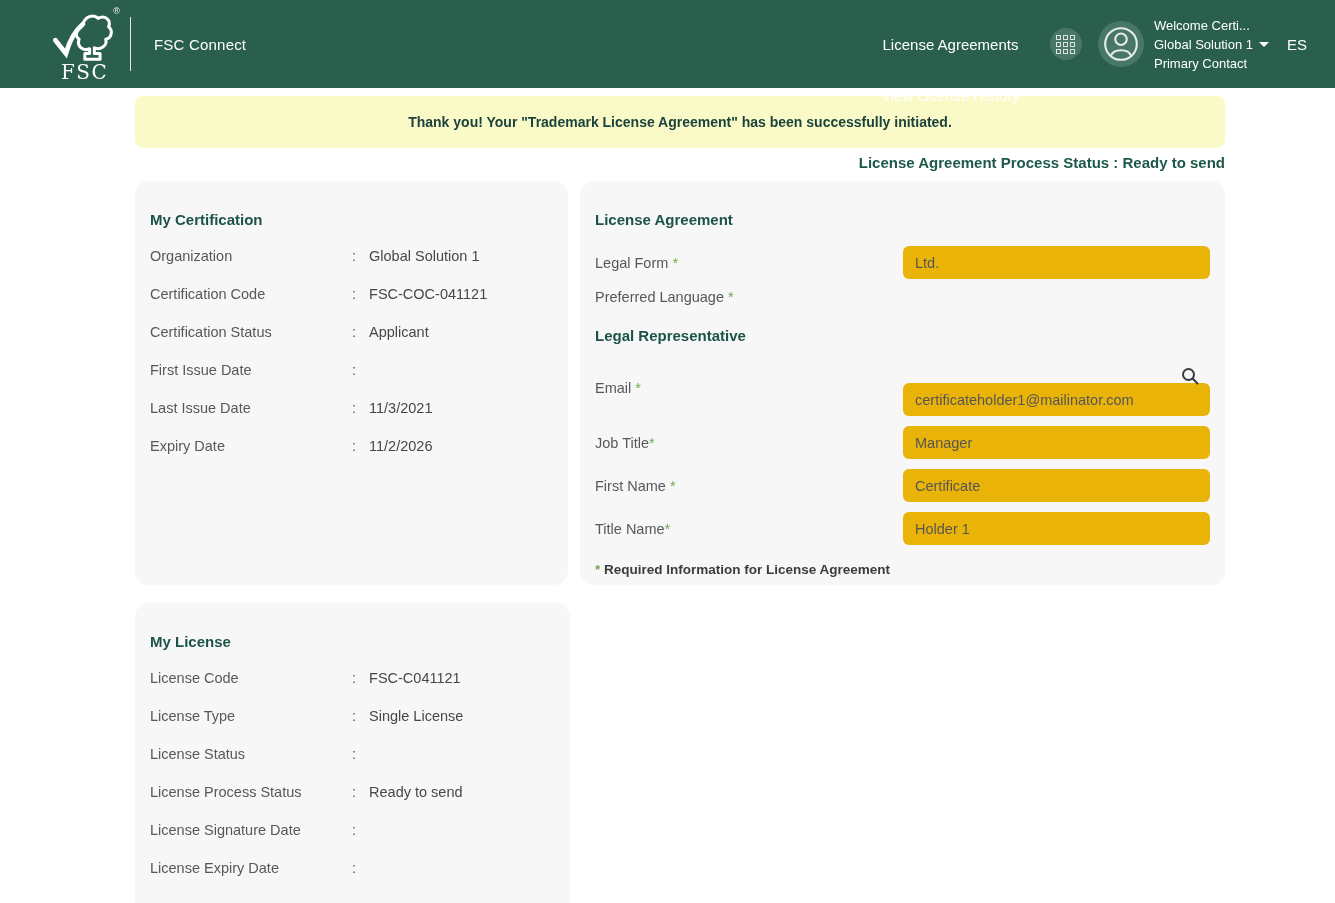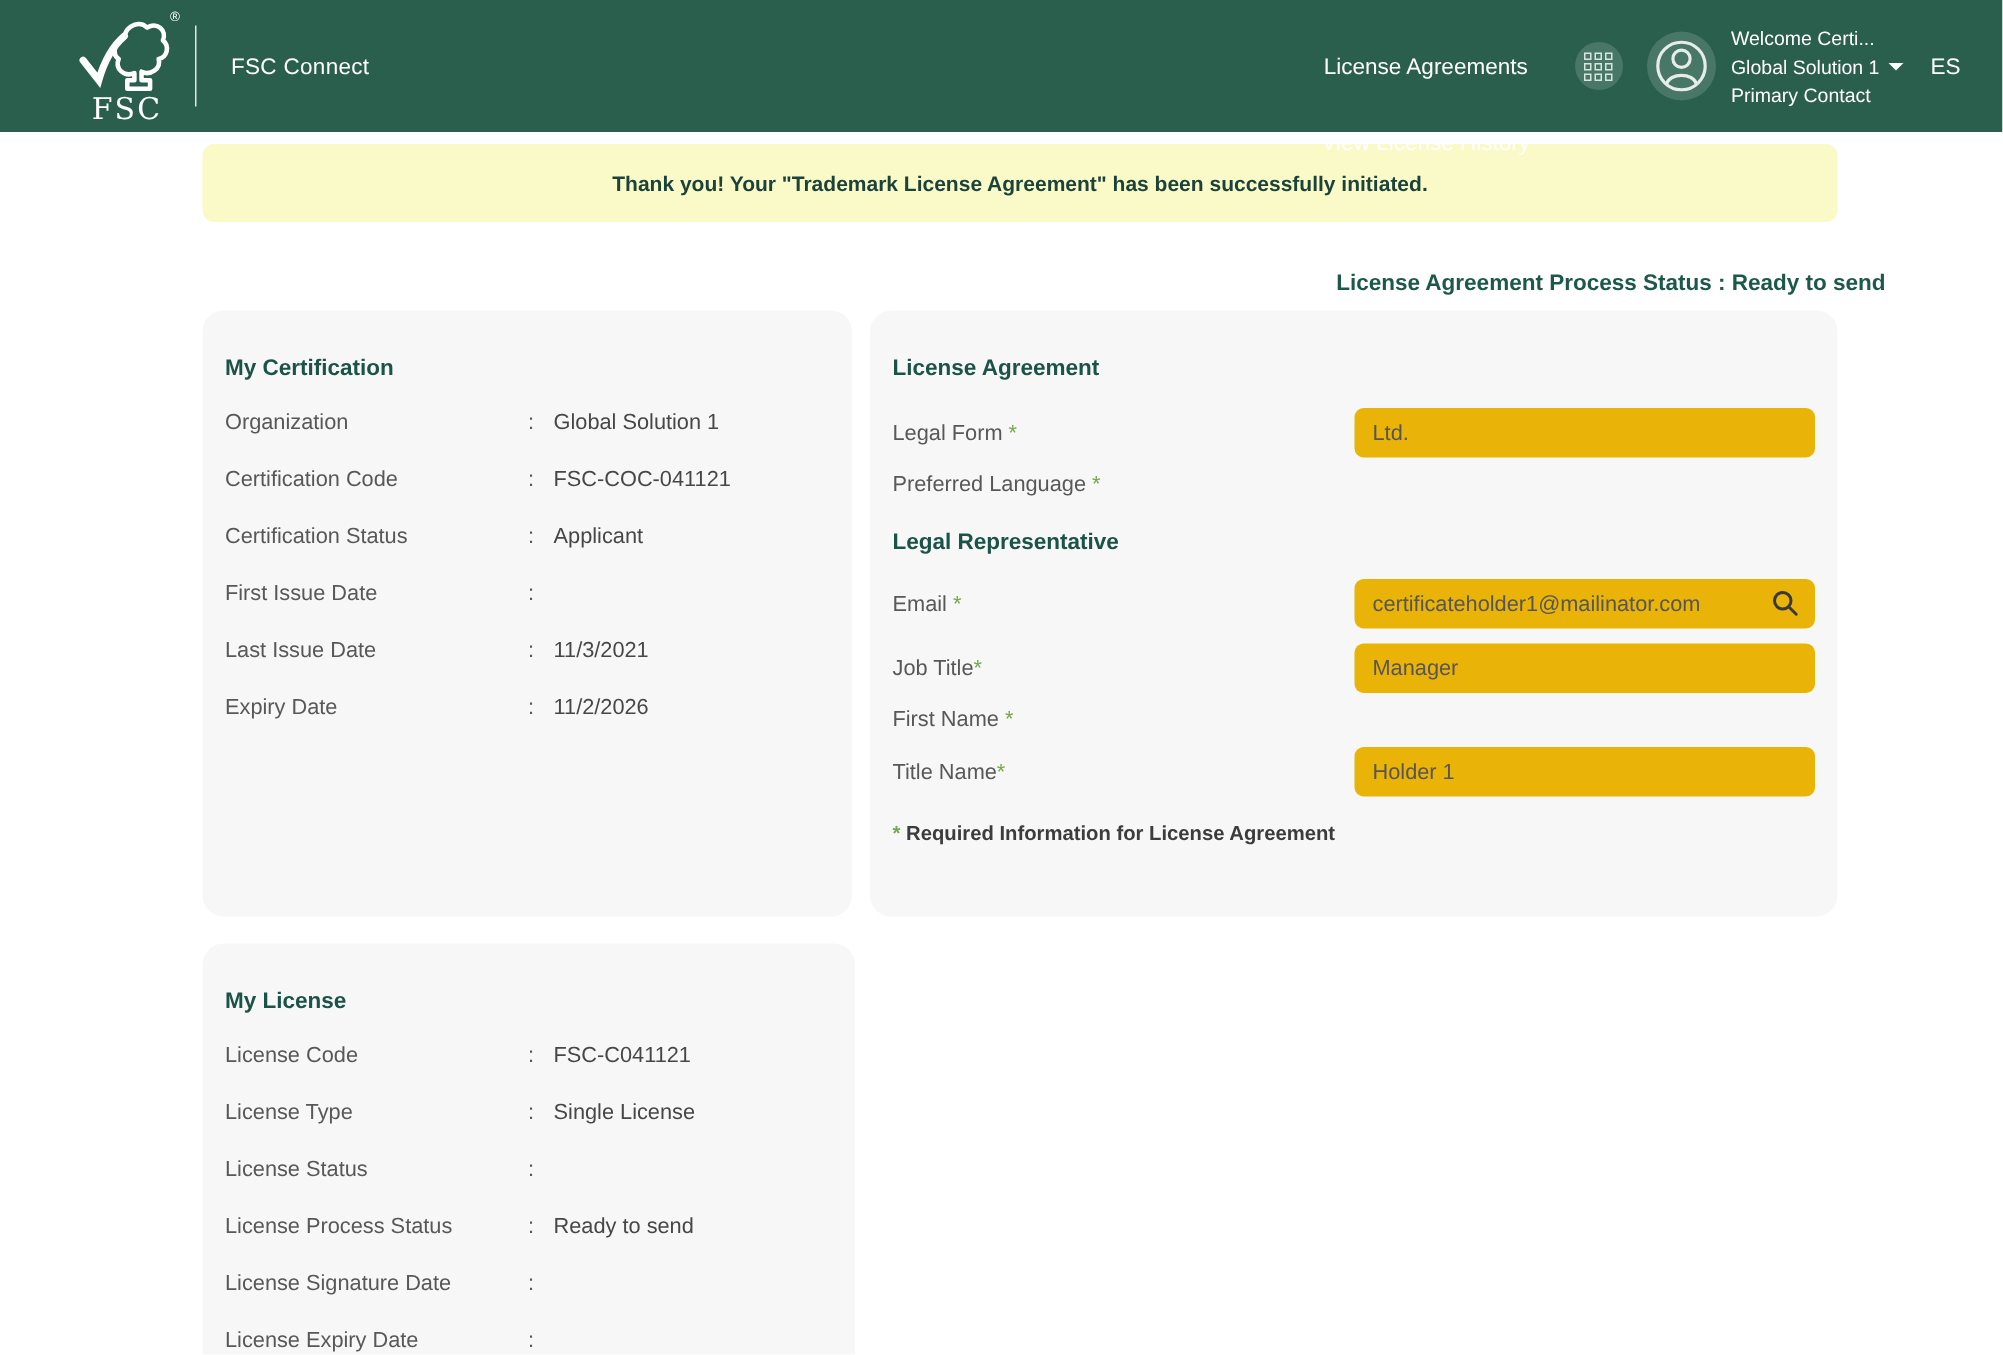"License Agreement Process Status :" .status-line { margin-top: 32px -> 6px; padding-right: 78px -> 110px }
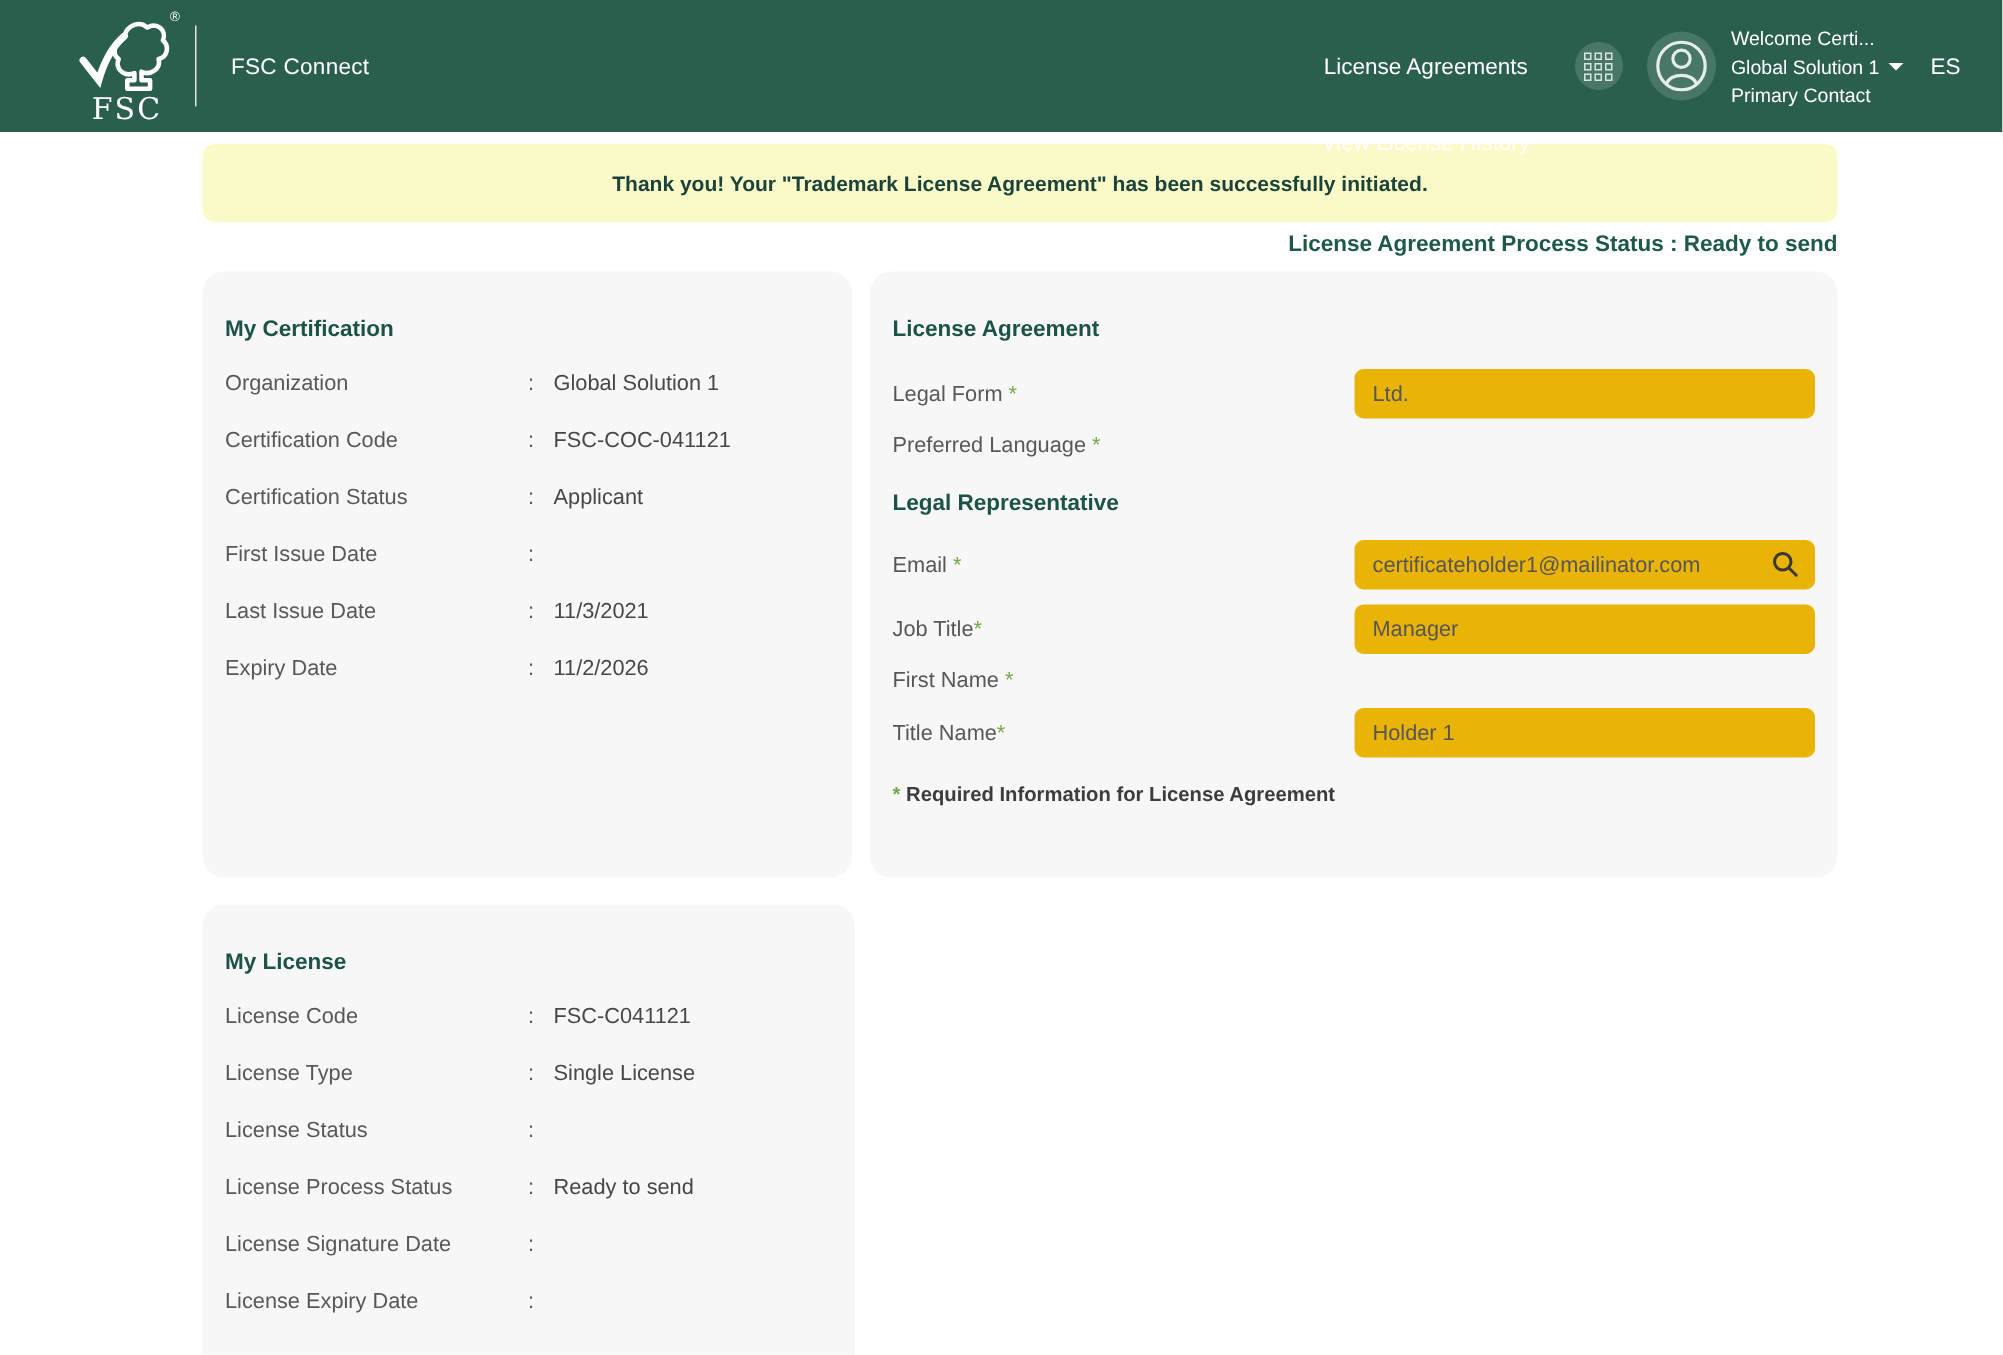"certificateholder1@mailinator.com" .tinput.with-icon { margin-top: none -> 23px }
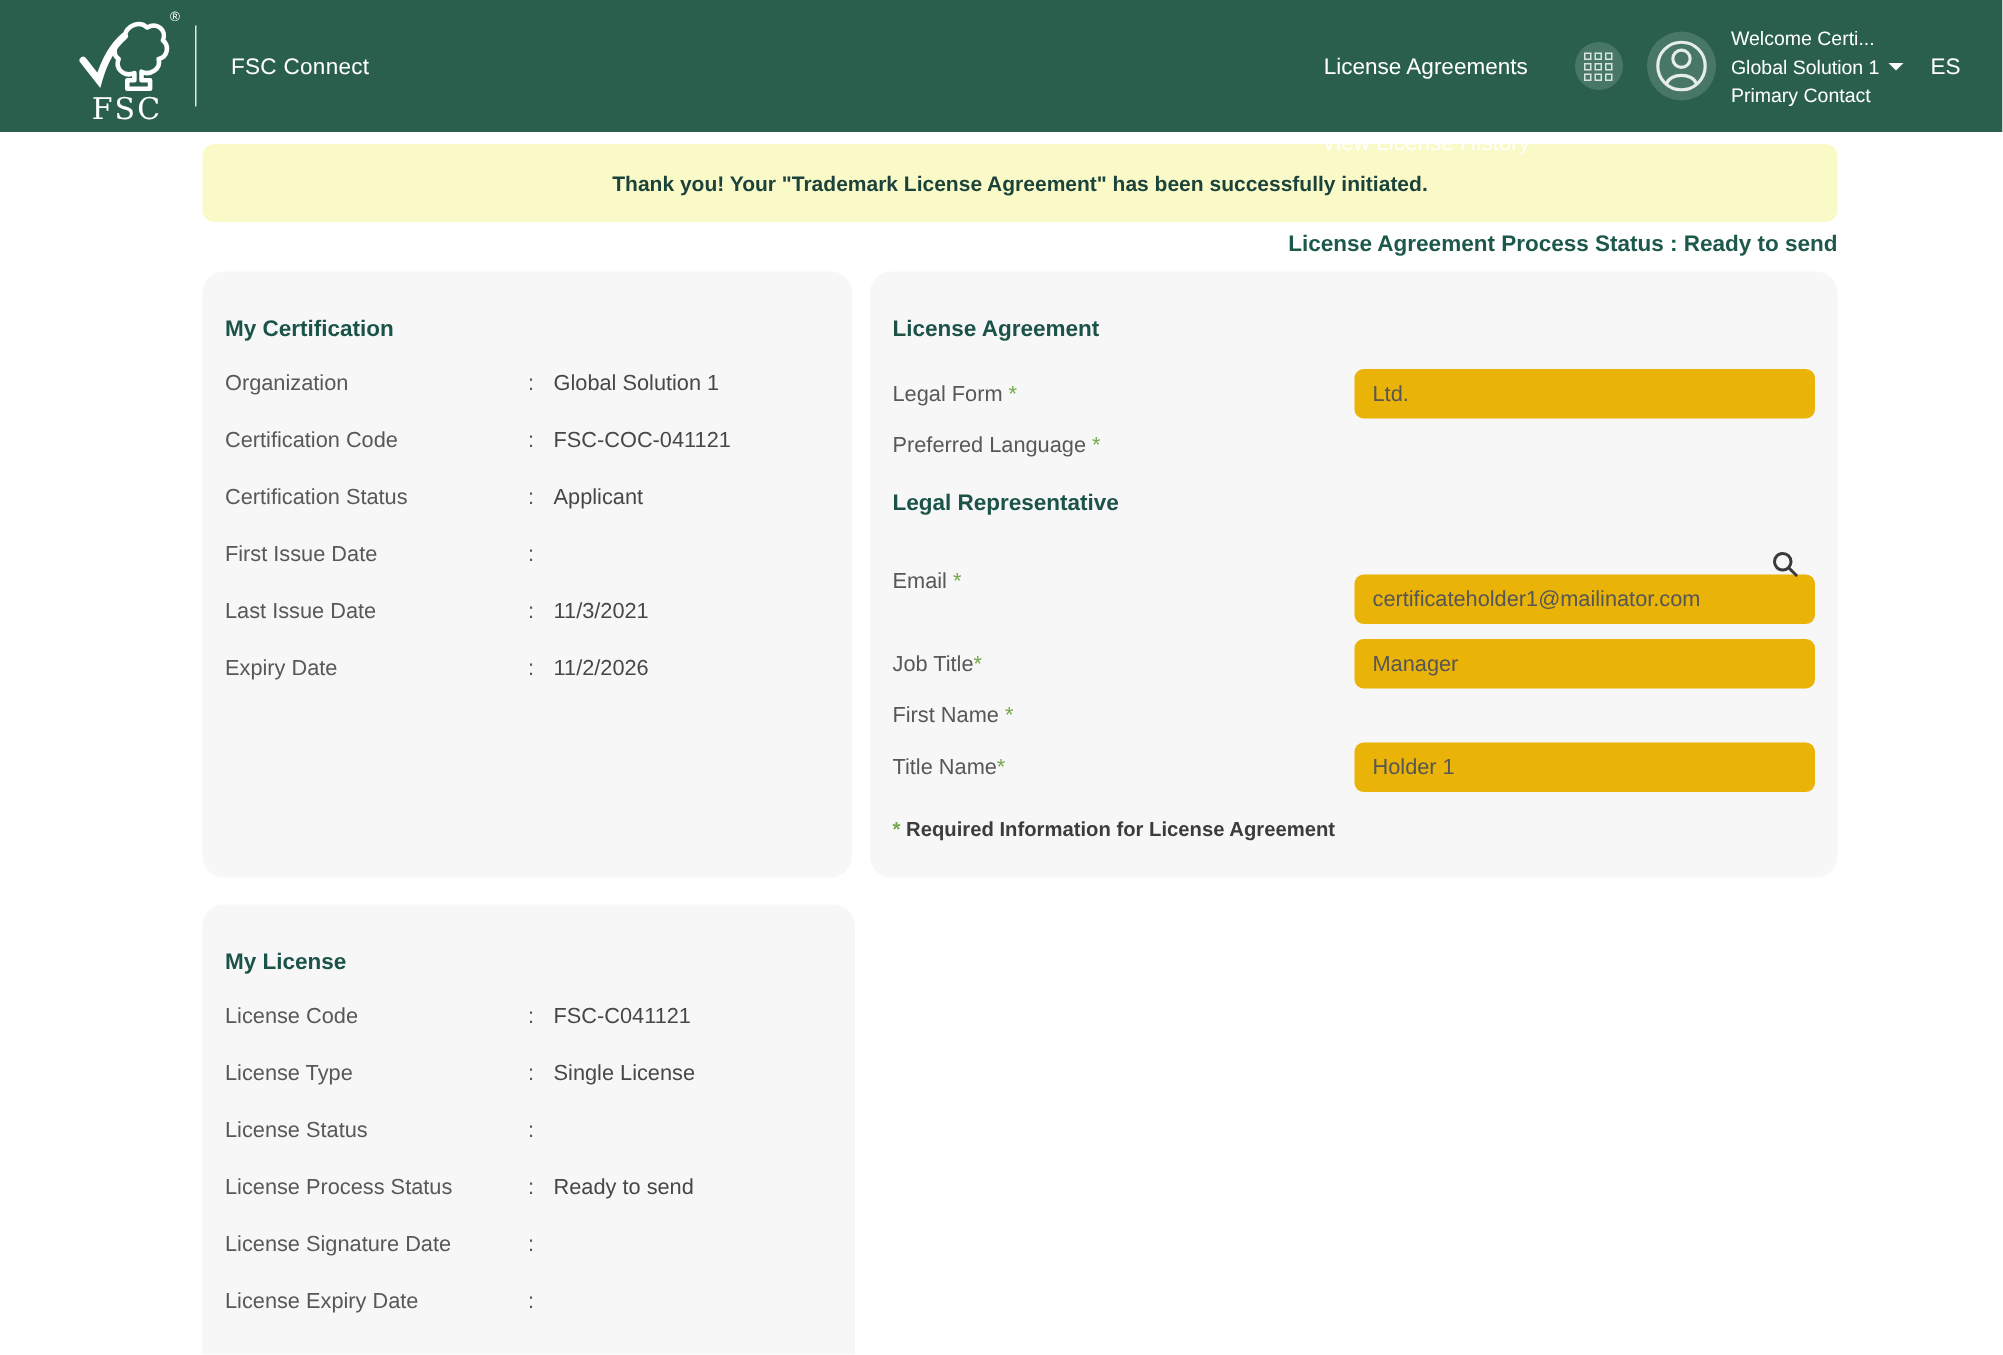"Certificate" span.fctrl { html: none -> <span> <input> </span> }
